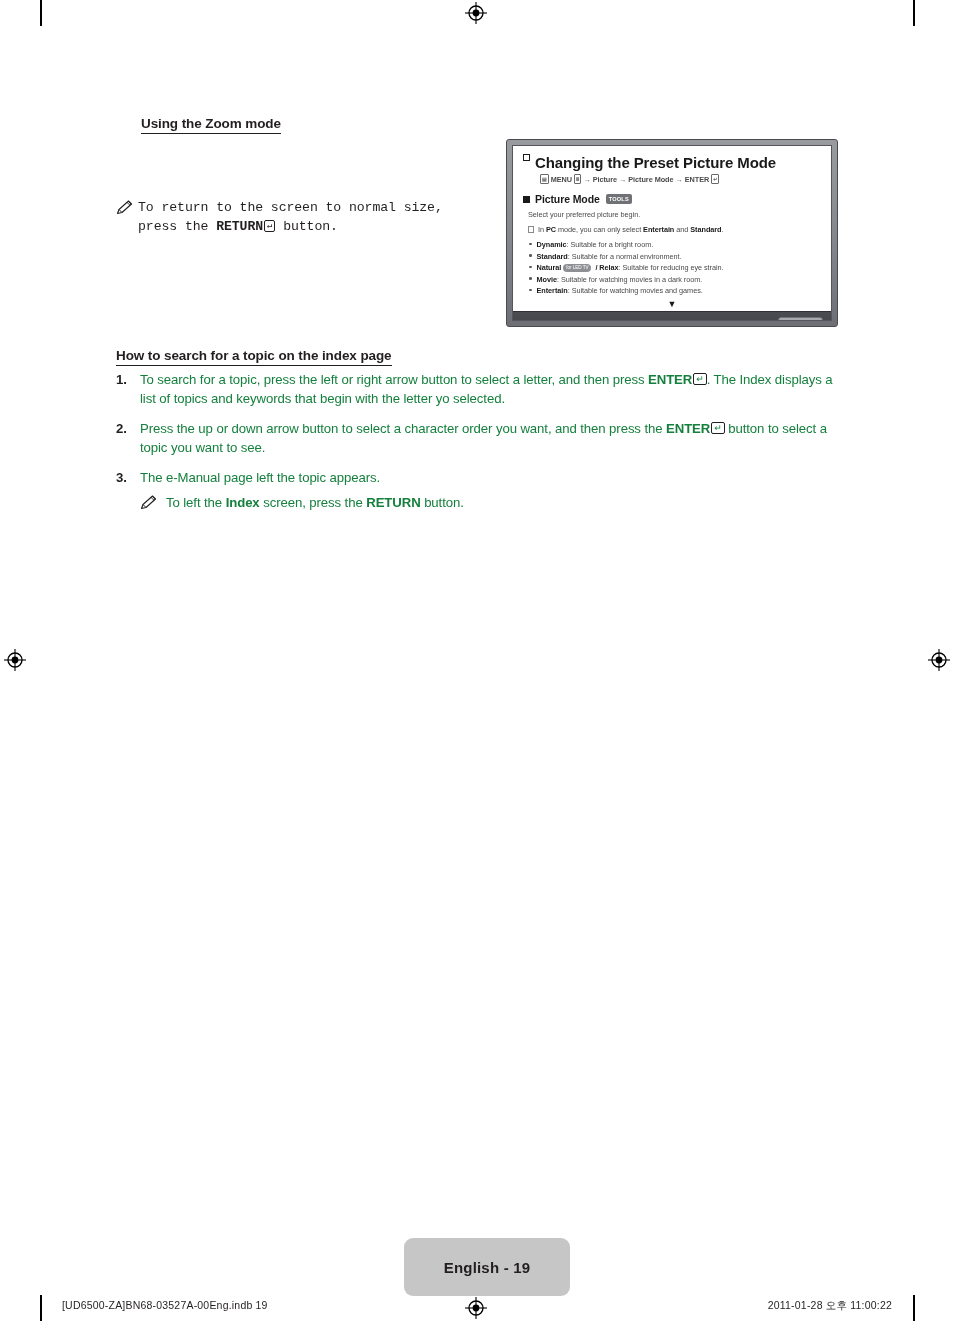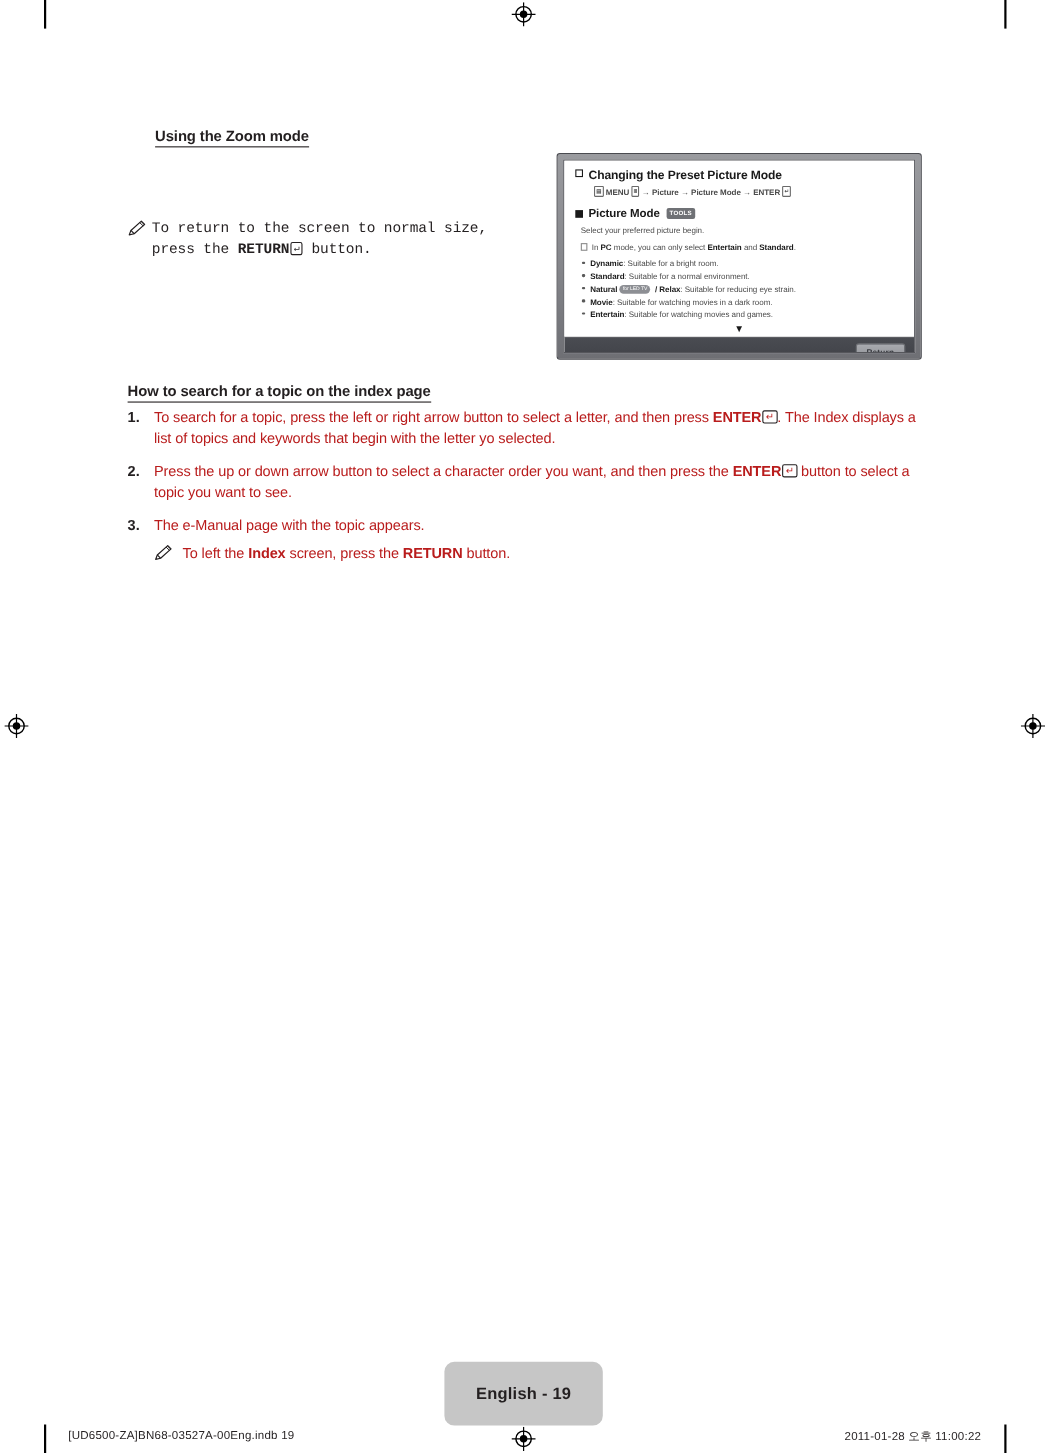"Changing the Preset Picture Mode" .osd-title { font-size: 11px -> 15px }
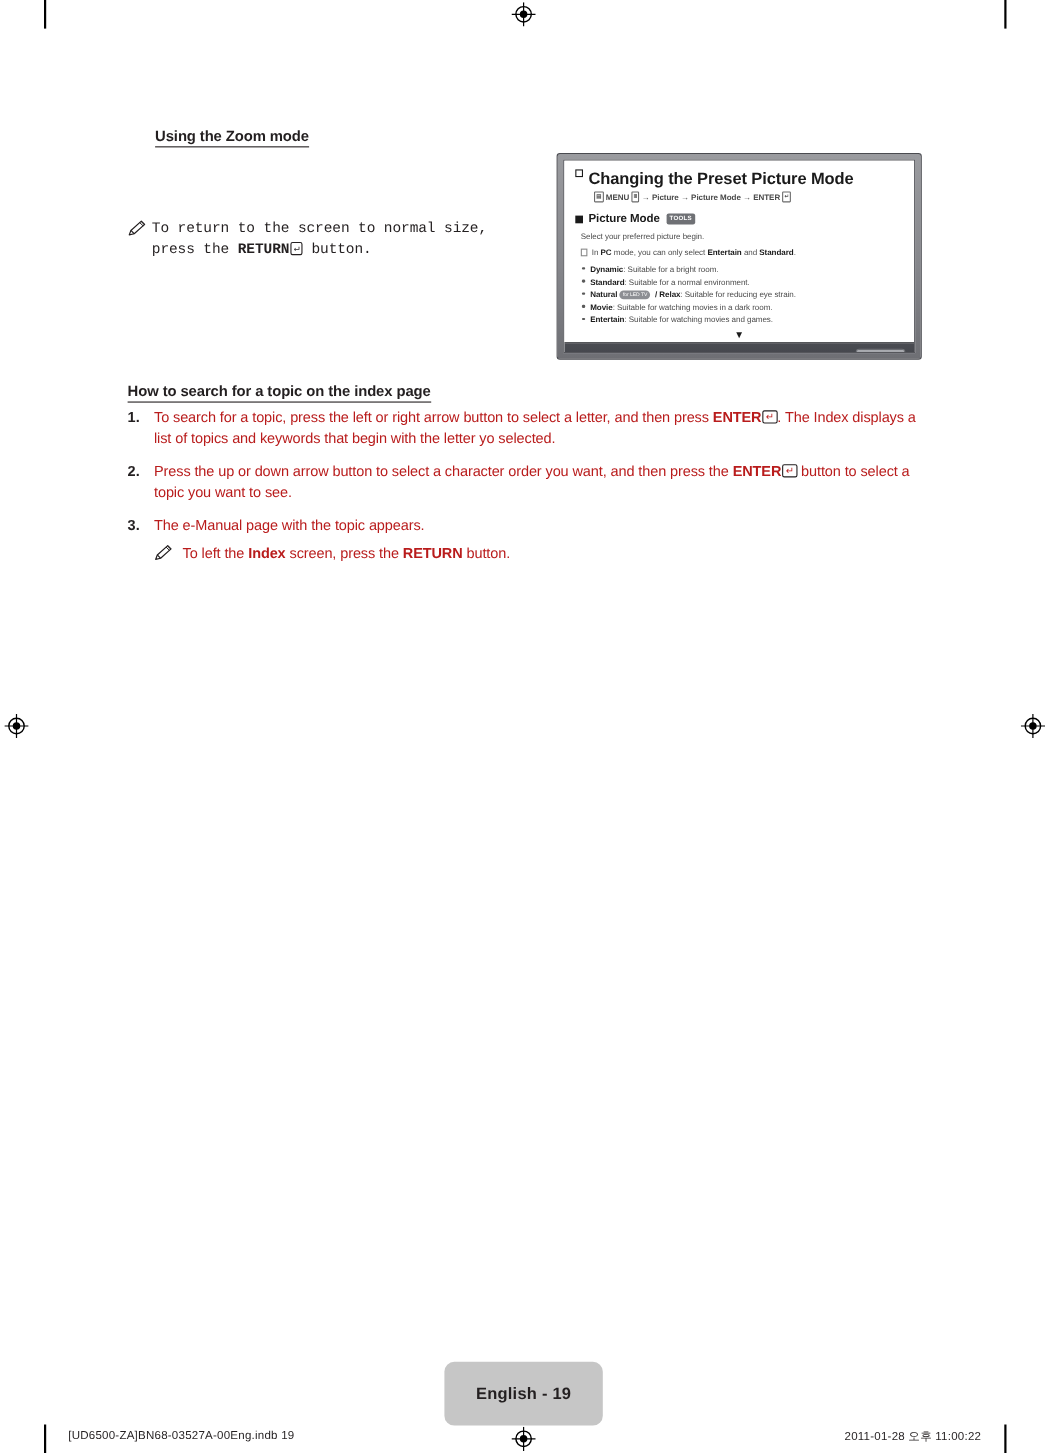"To search for a topic," .num-body { color: #b91c1c -> #15803d }
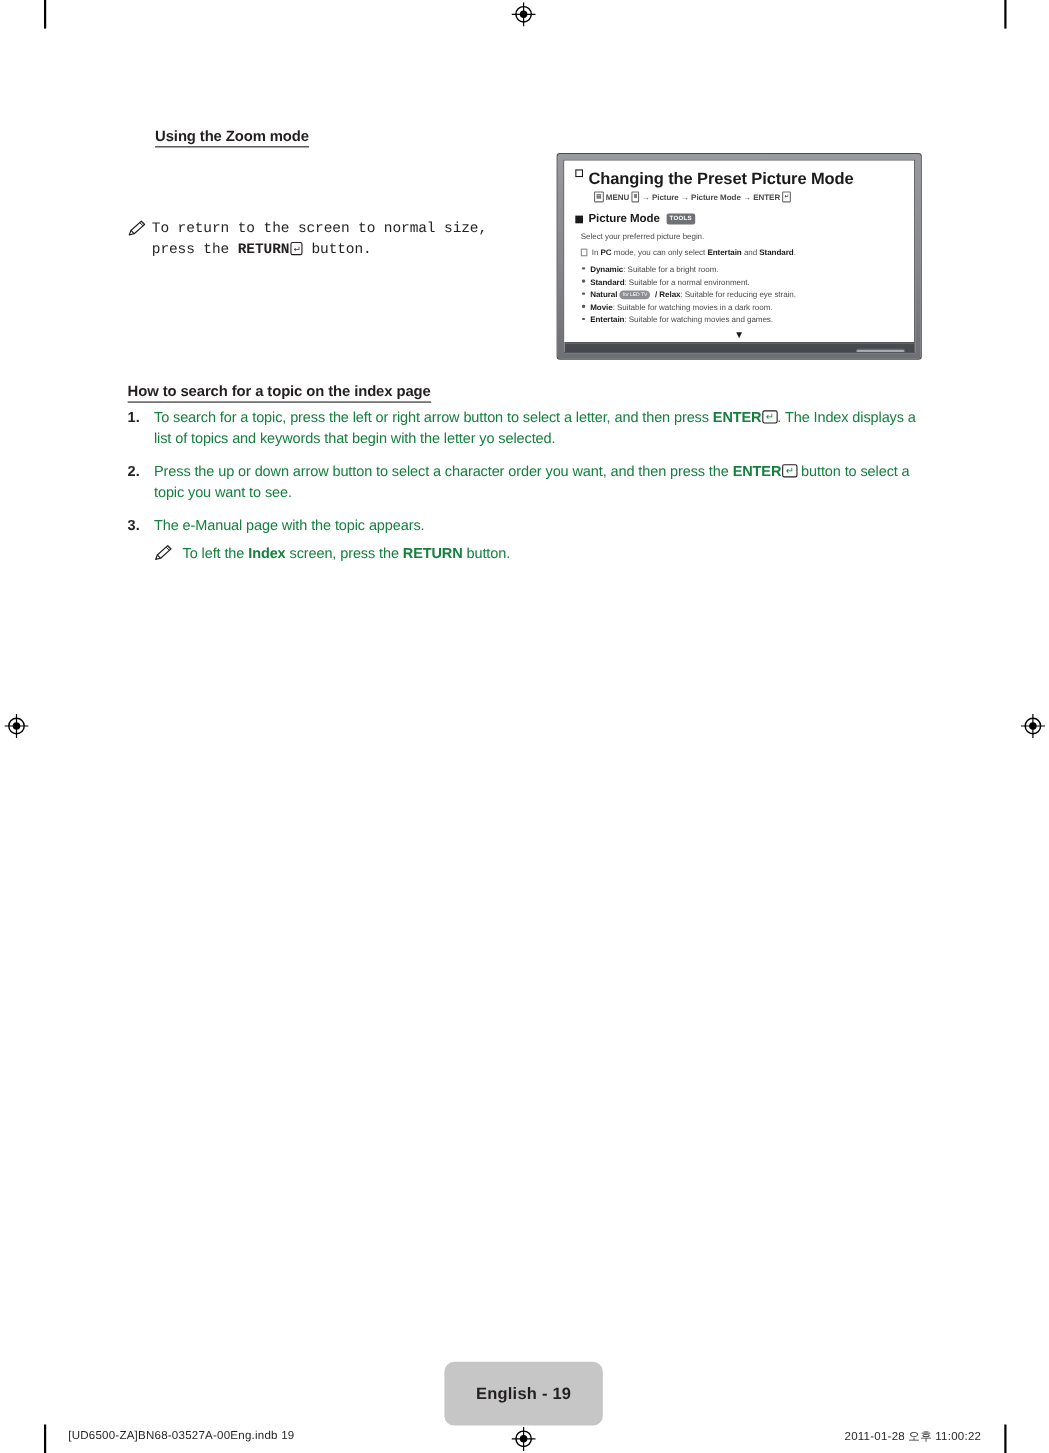"The e-Manual page with the" span { text: with -> left }
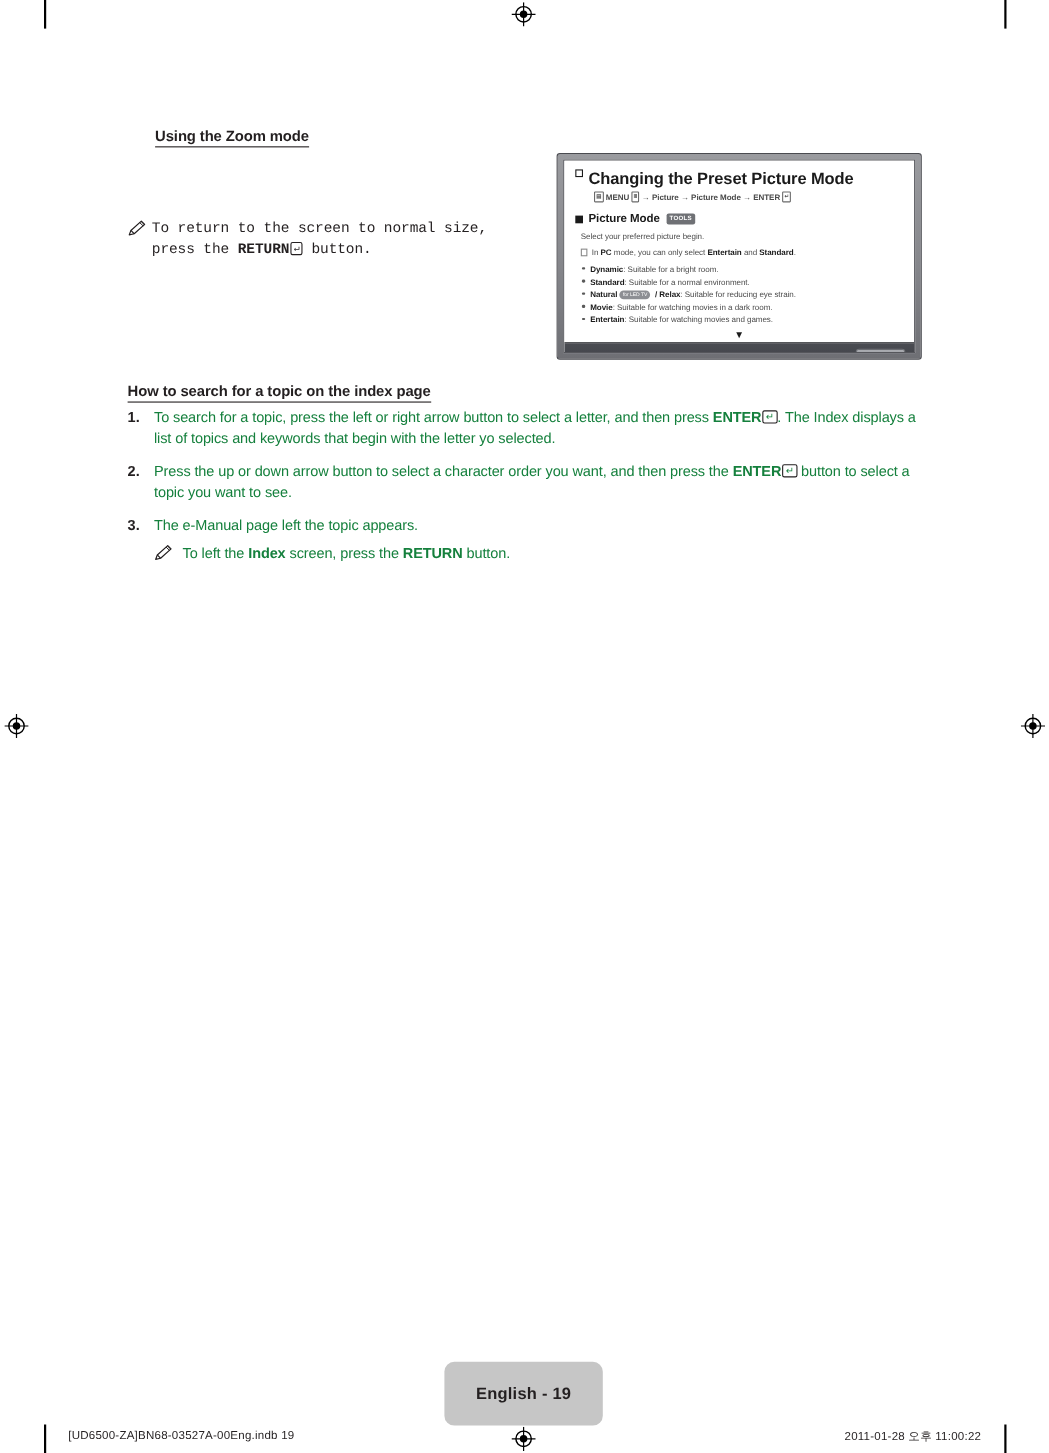"English - 19" .page-badge { width: 144px -> 166px }
